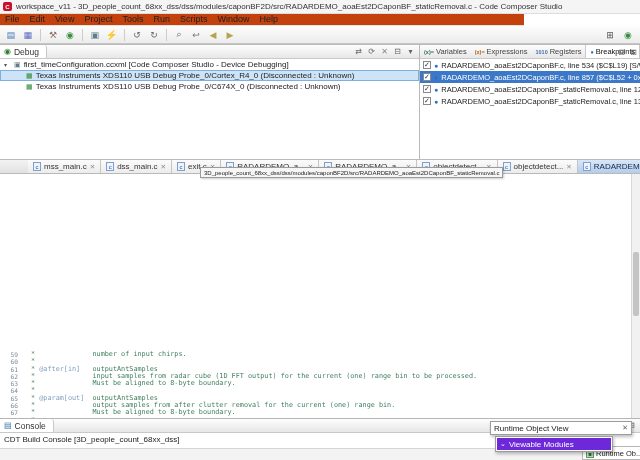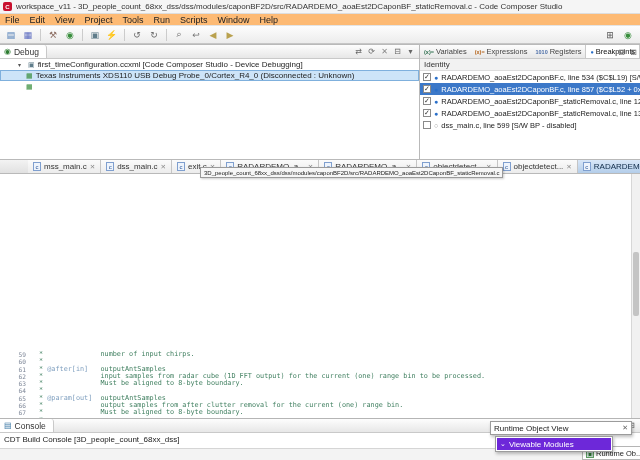"File" .menubar { align-items: center -> none; background: #fdba74 -> #c2410c; width: 640px -> 524px }
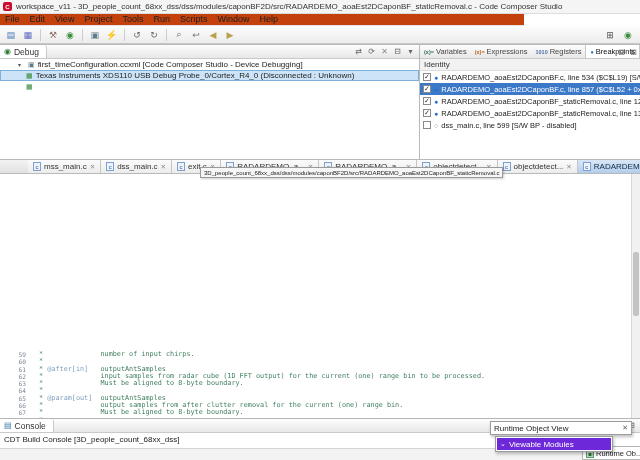"first_timeConfiguration.ccxml [Code" div.tree-row { padding-left: 18px -> 4px }
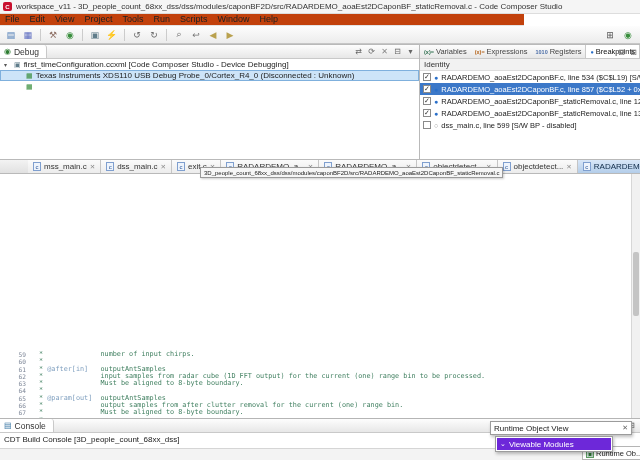"Identity" div.col-header { html: <div> <span>Identity</span> </div> -> none }
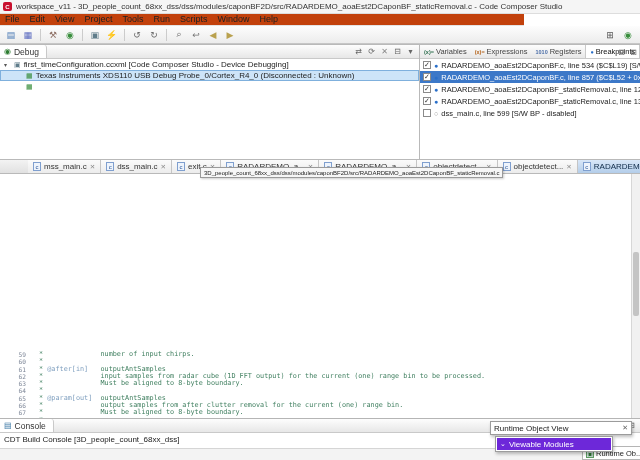"Texas Instruments XDS110 USB Debug Probe_0/C674X_0" span.tree-label { html: none -> <span>Texas Instruments XDS110 USB Debug Probe_0/C674X_0 (Disconnected : Unknown)</span> }
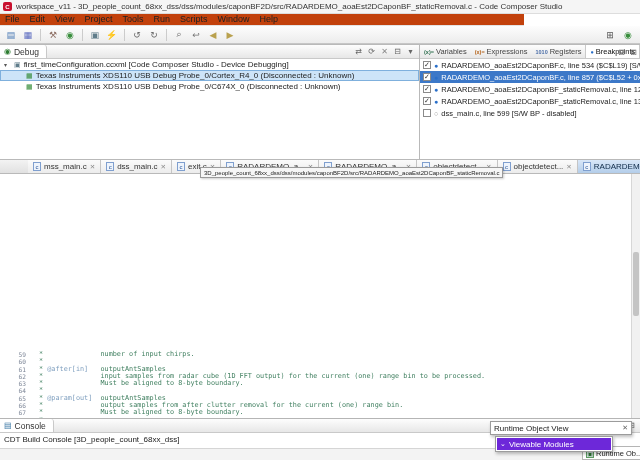"dss_main.c, line 599 [S/W BP" div.bp-row { html: <div> <span></span> <span>○</span> <span>dss_main.c, line 599 [S/W BP - disabled]</span> </div> -> none }
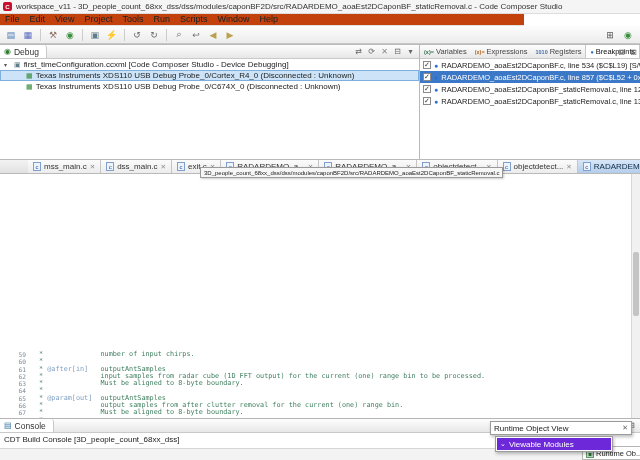"* number of input chirps." #codeArea { left: 8px -> 0 }
